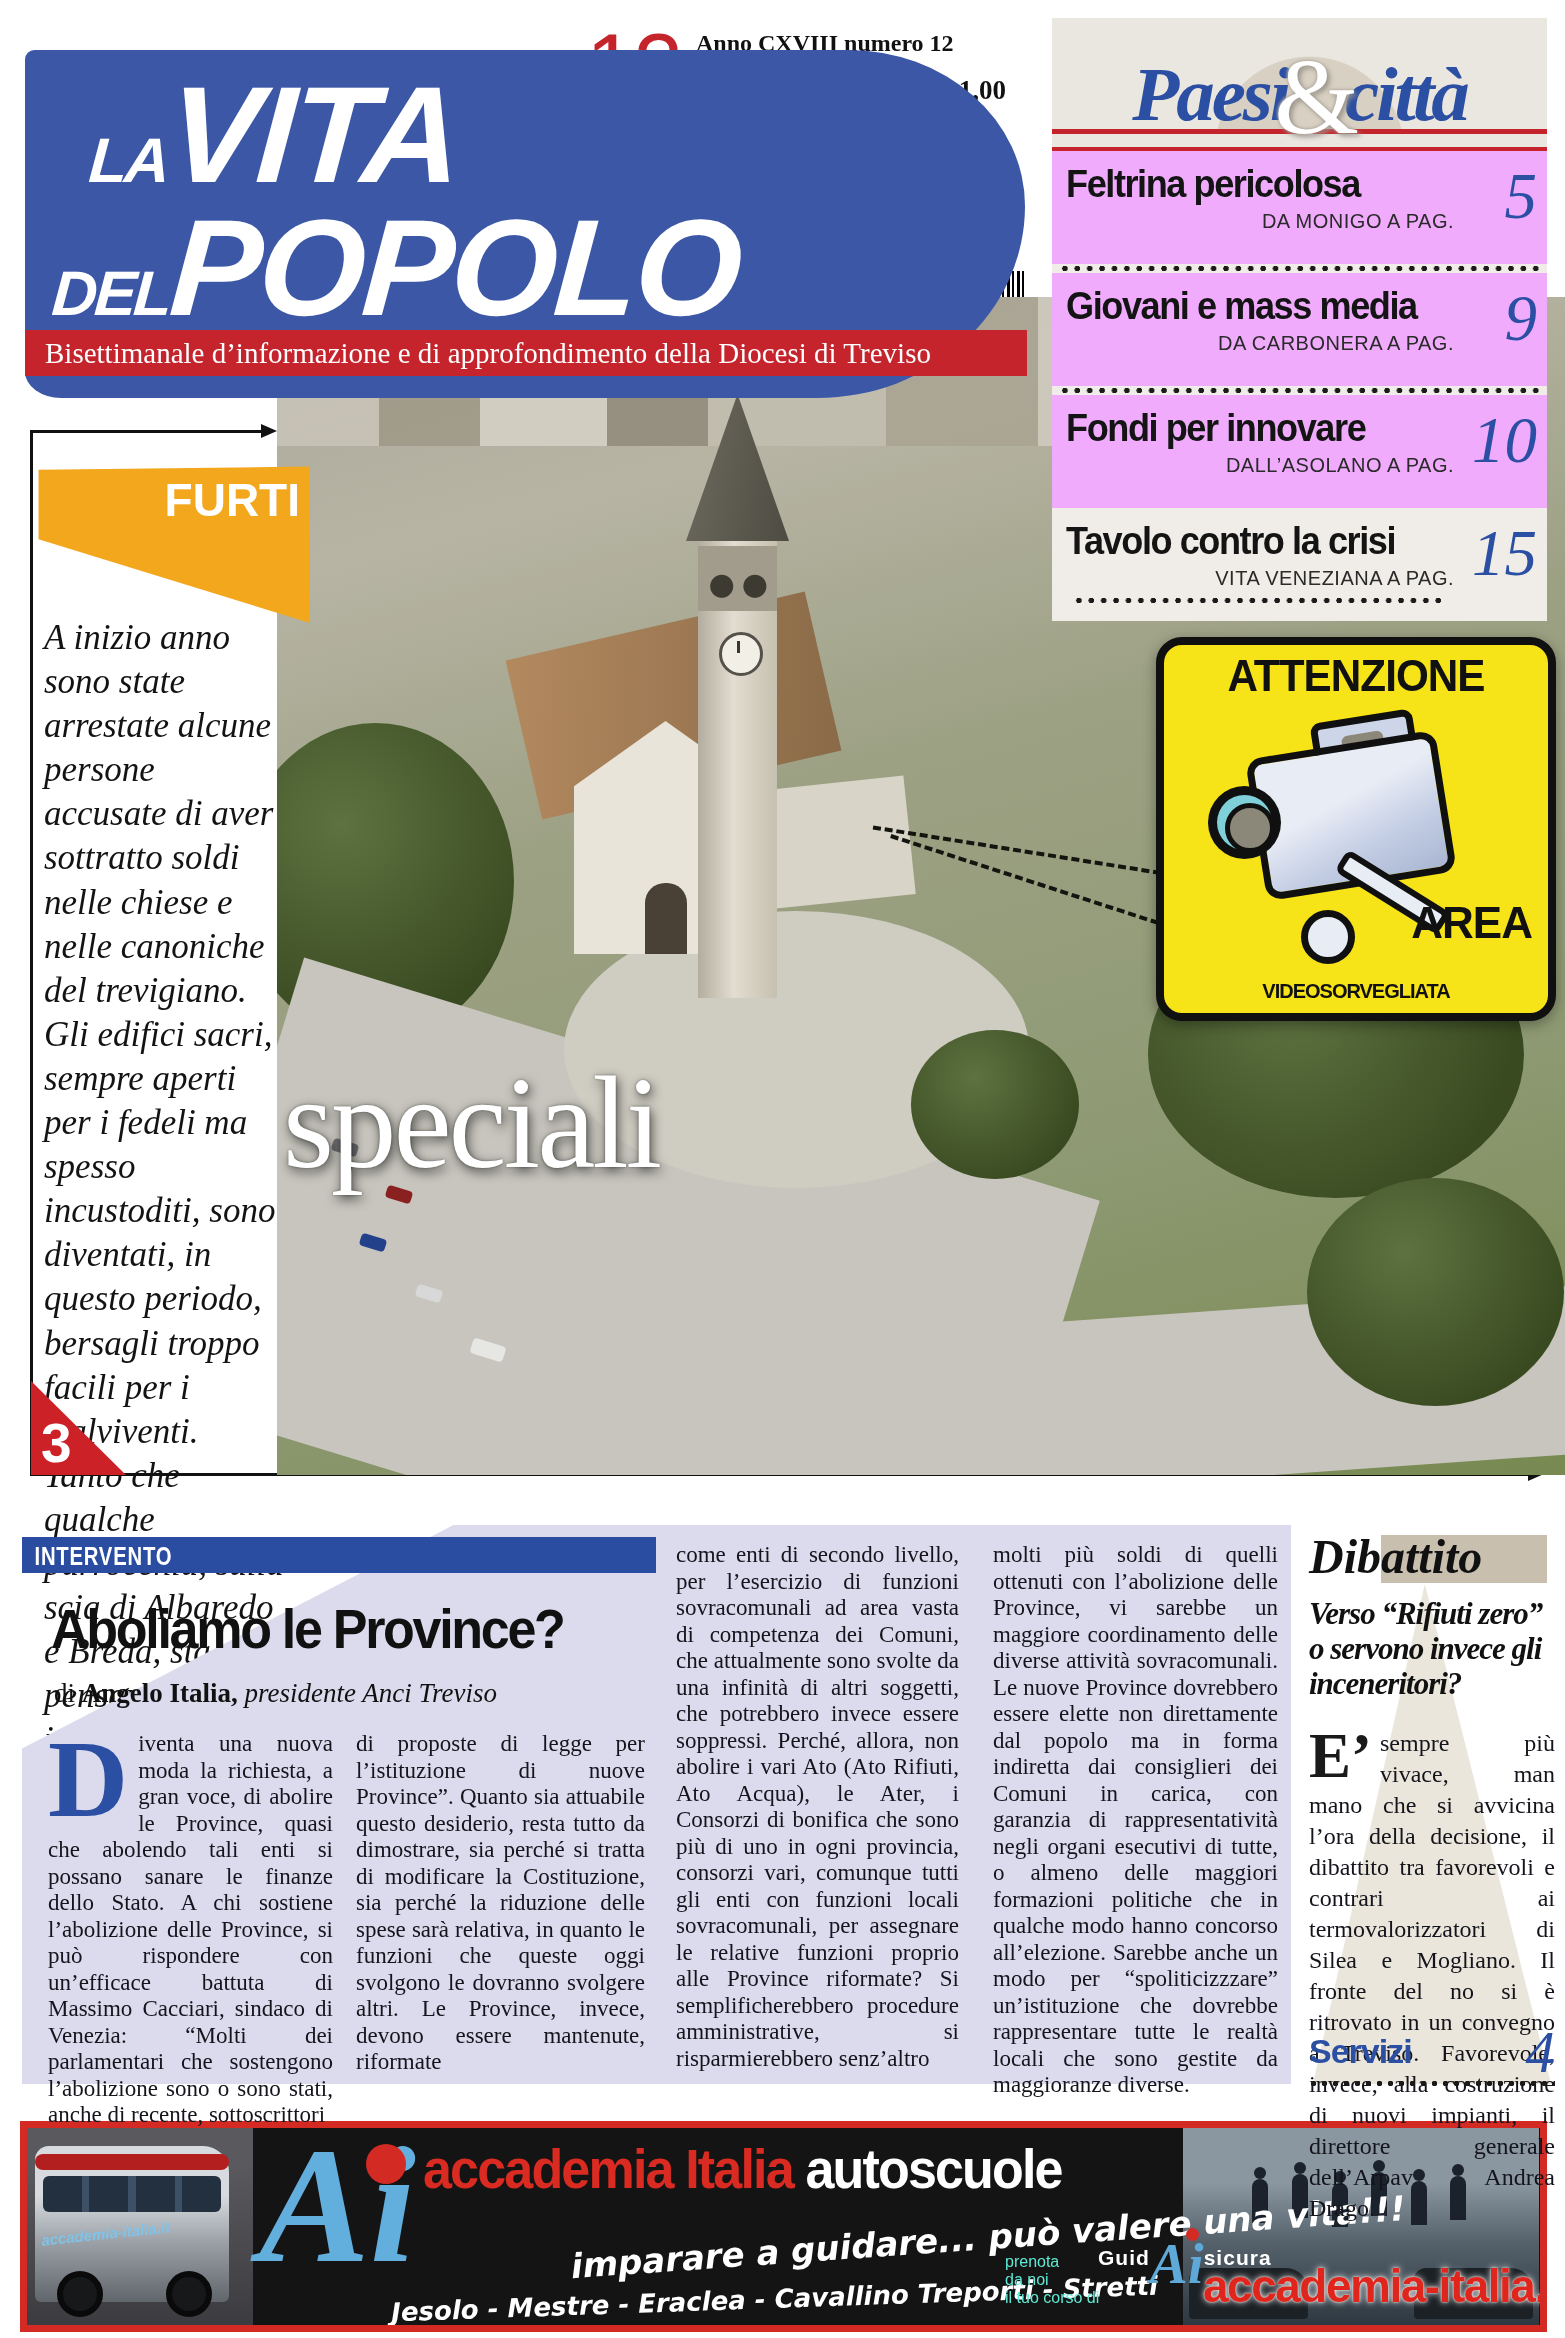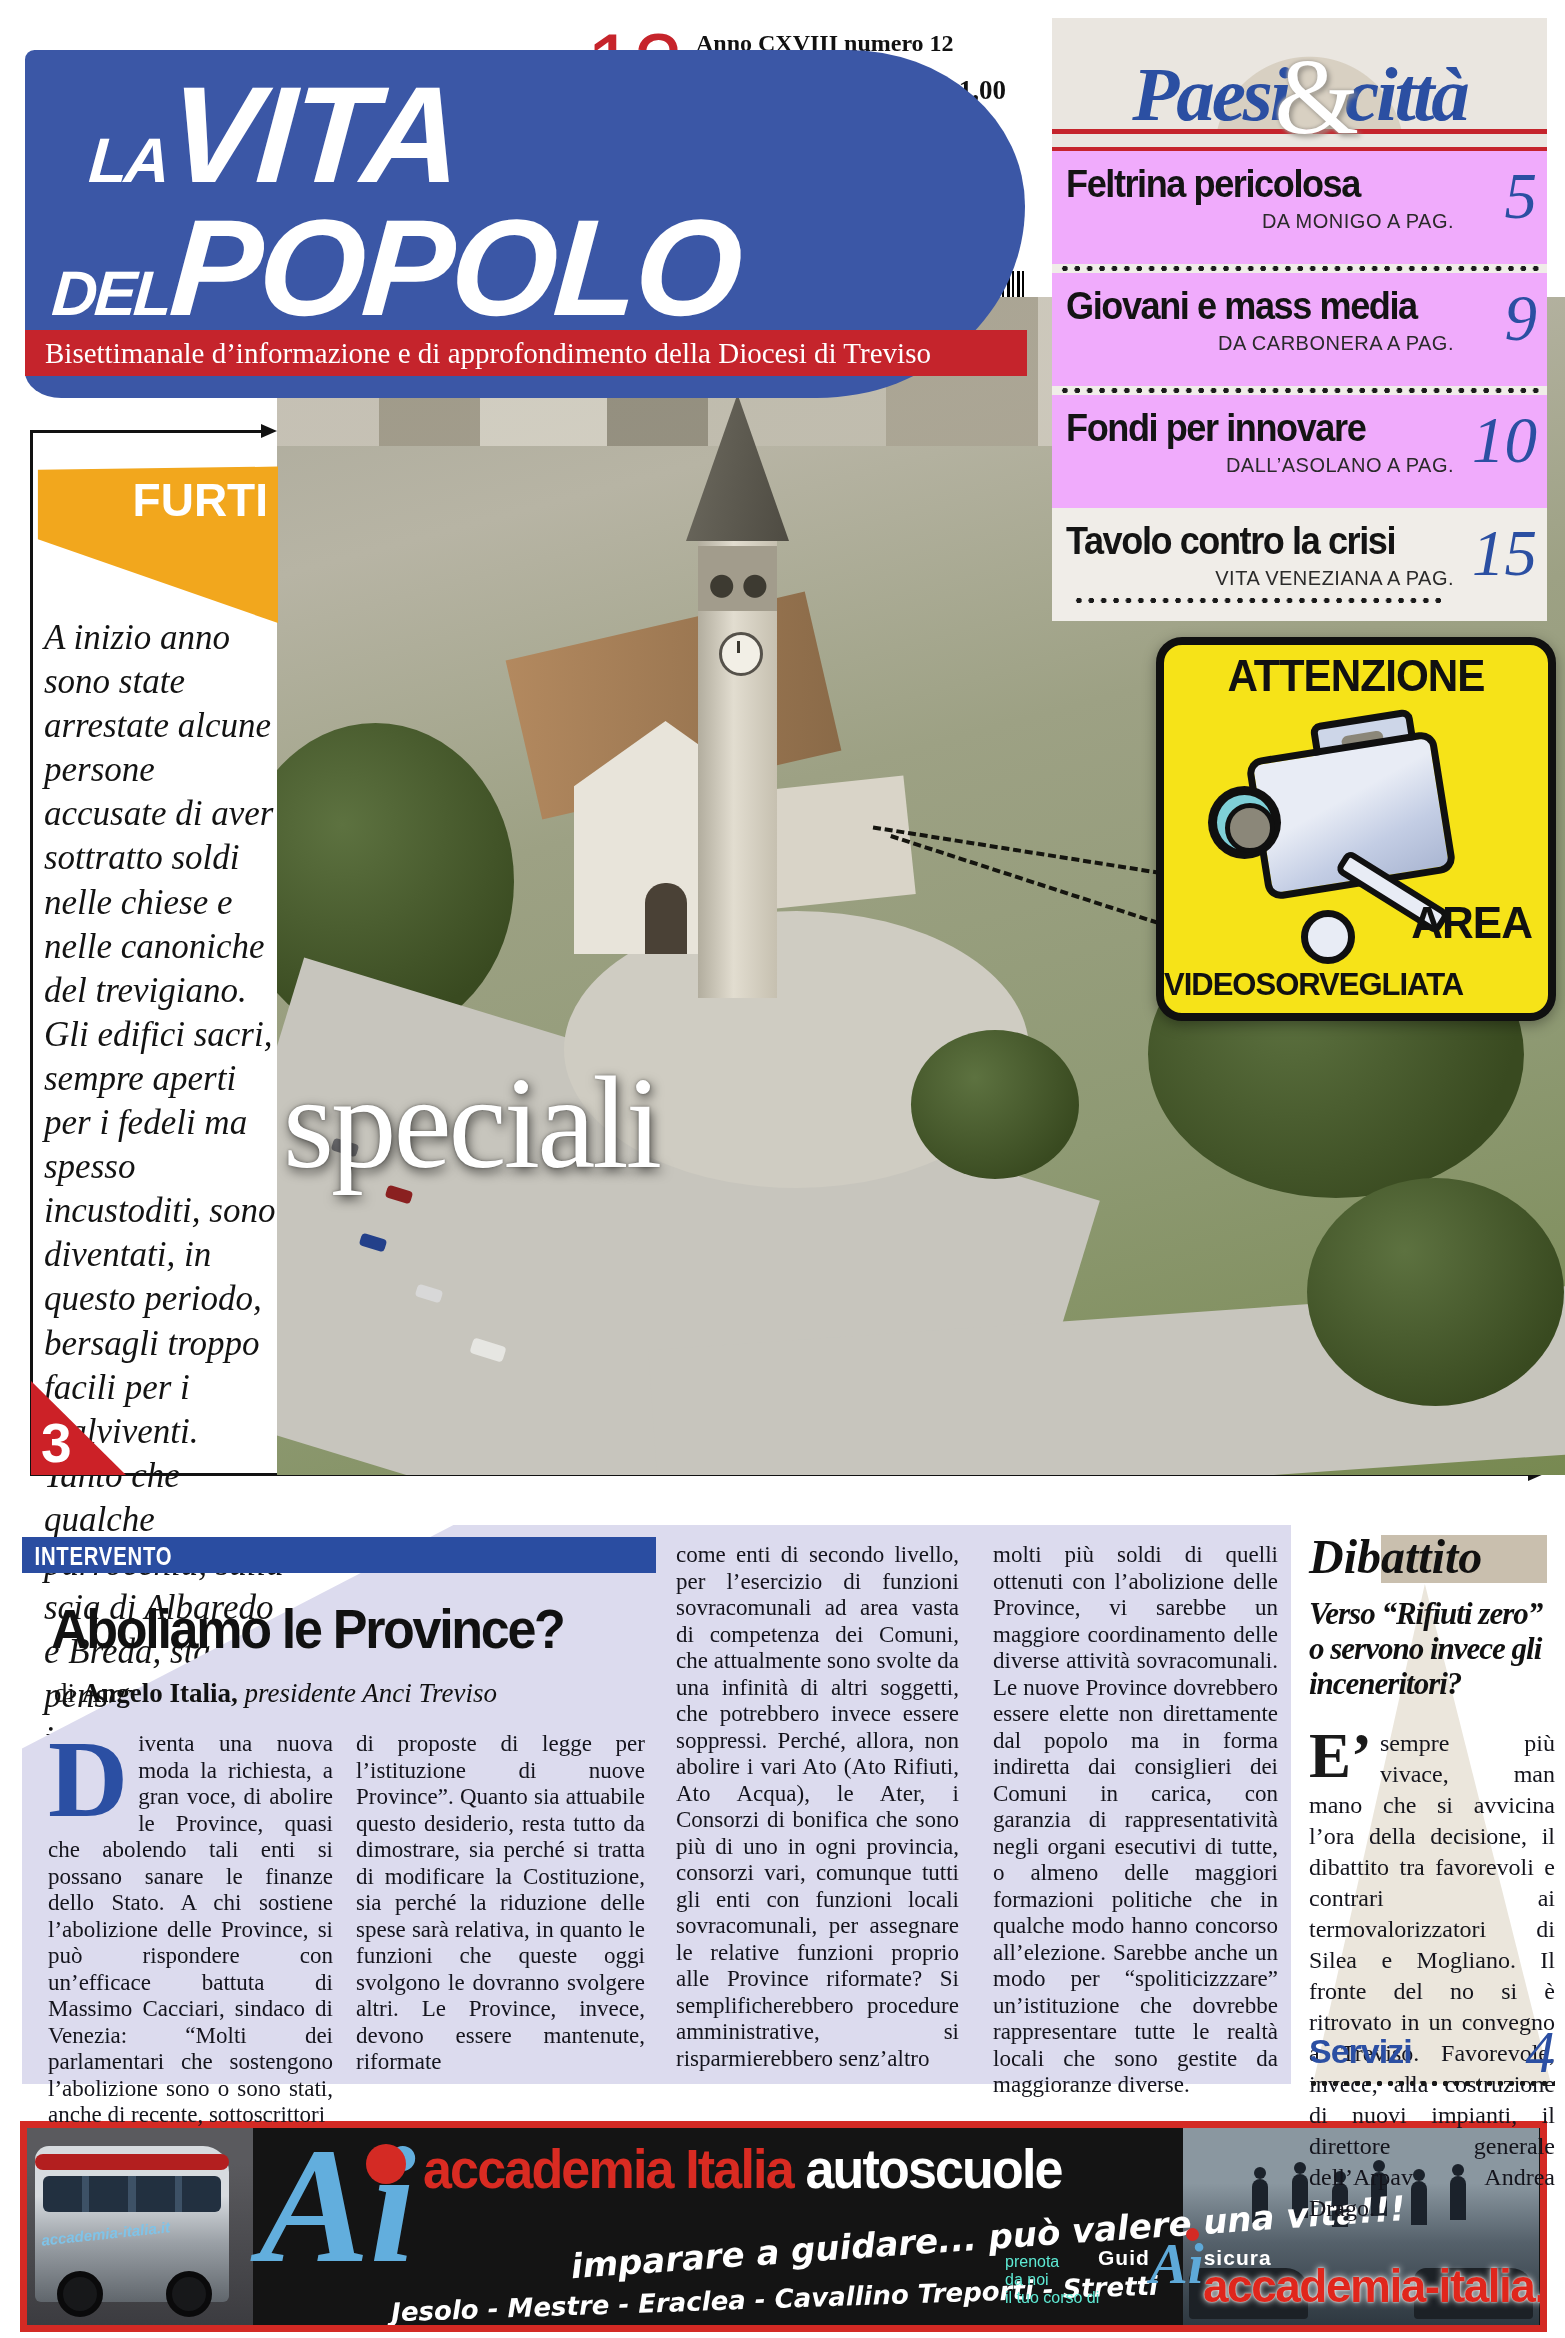"FURTI" .furti-label { padding-left: none -> 32px }
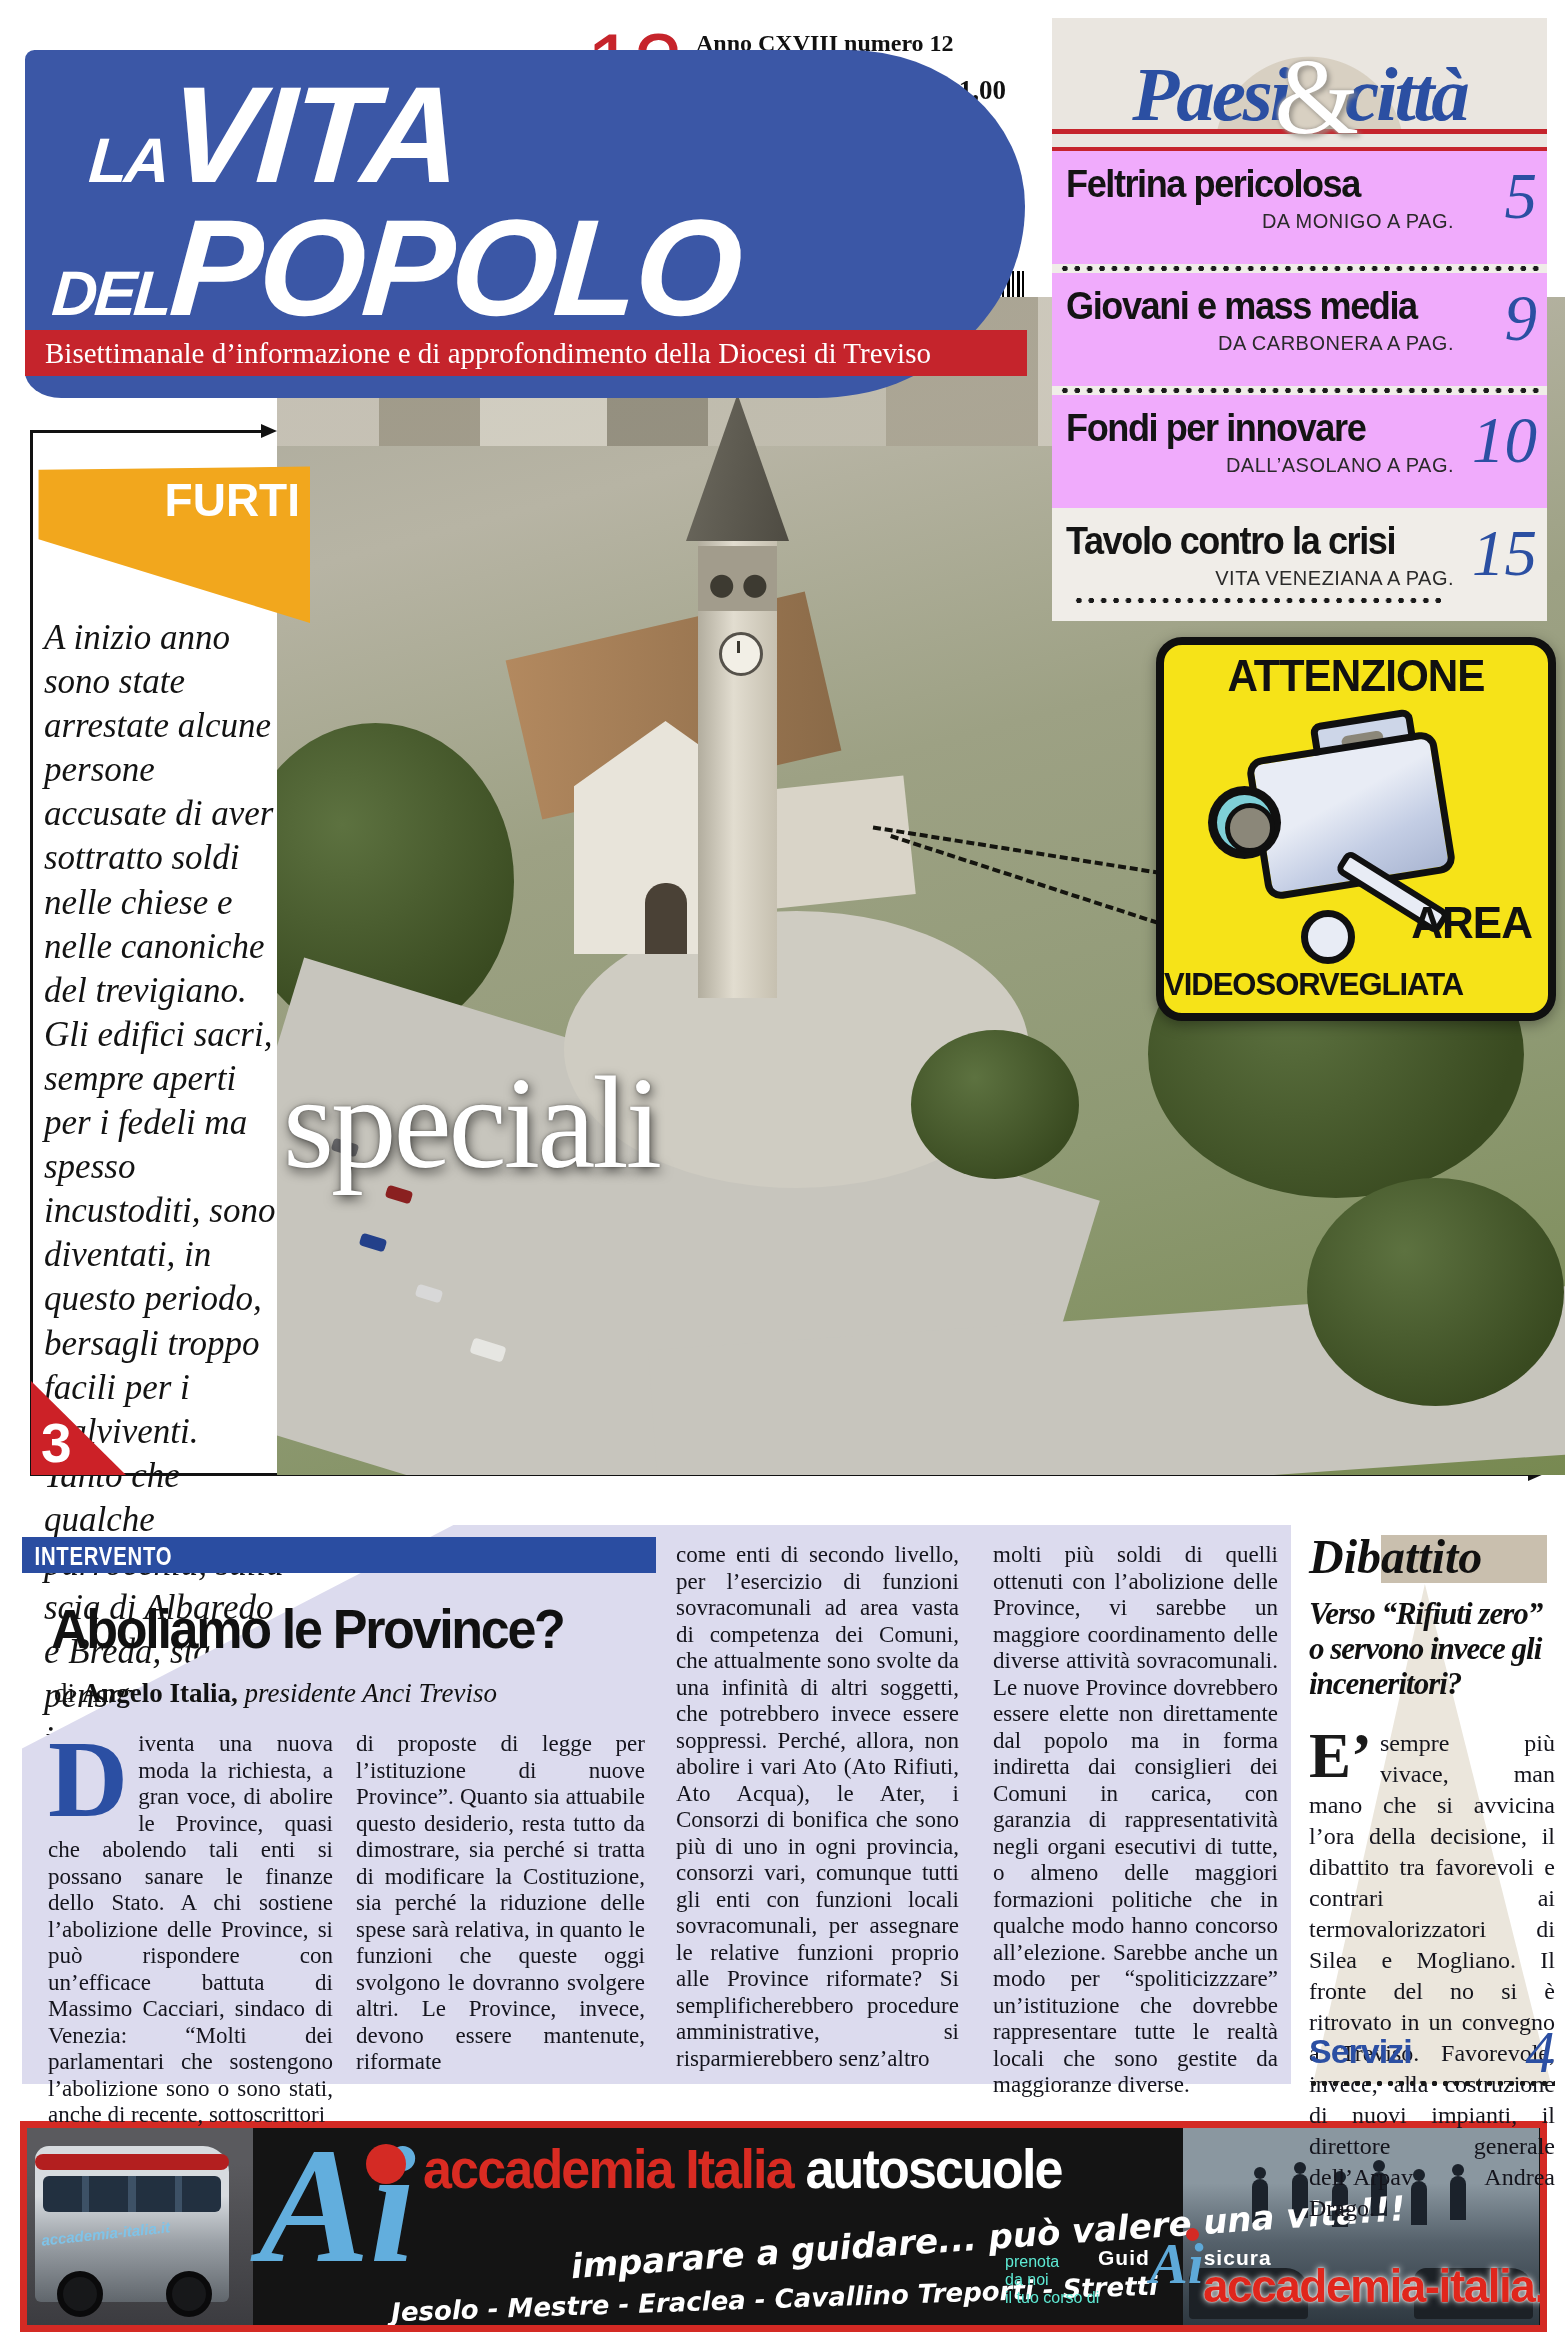"VIDEOSORVEGLIATA" .sign-bottom { font-size: 31px -> 20px; text-align: none -> center }
